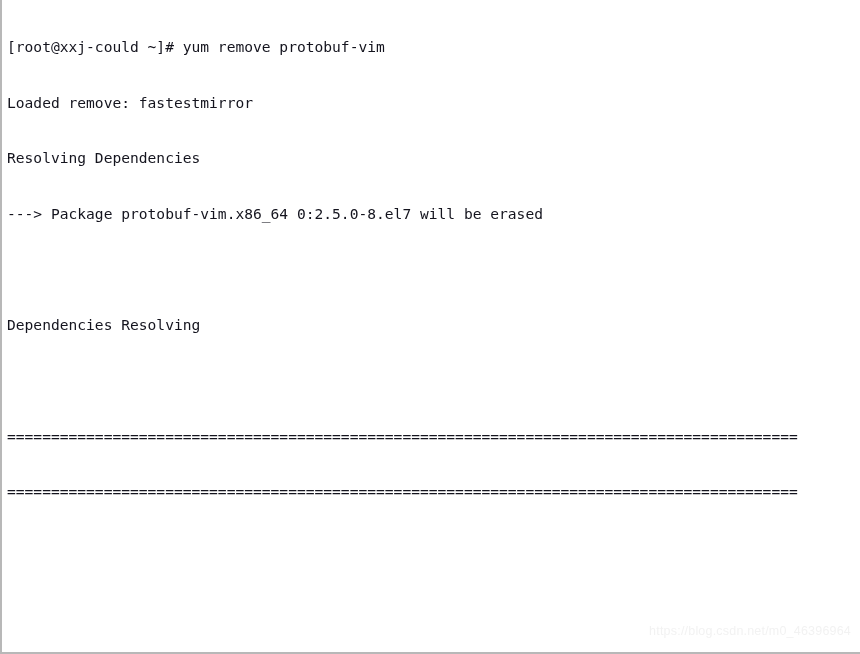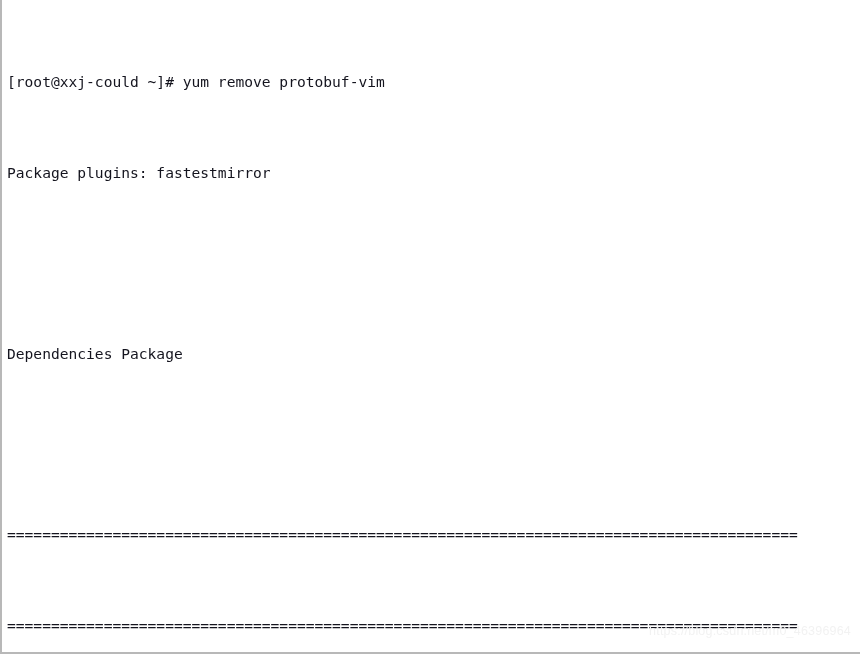"[root@xxj-could ~]# yum remove" #screen .ln { margin-top: 35px -> none }
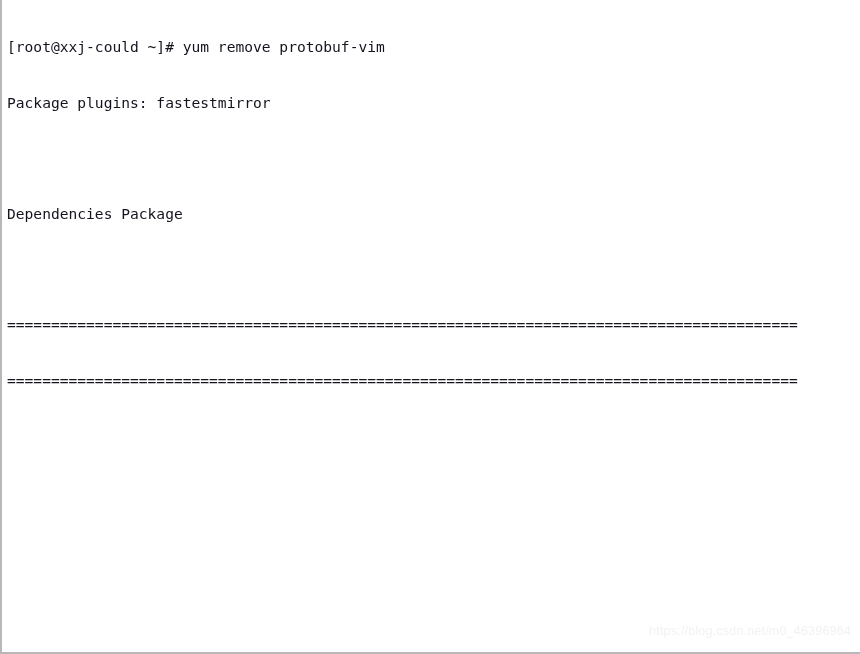"Package plugins: fastestmirror" div.ln { text: Package plugins -> Loaded remove }
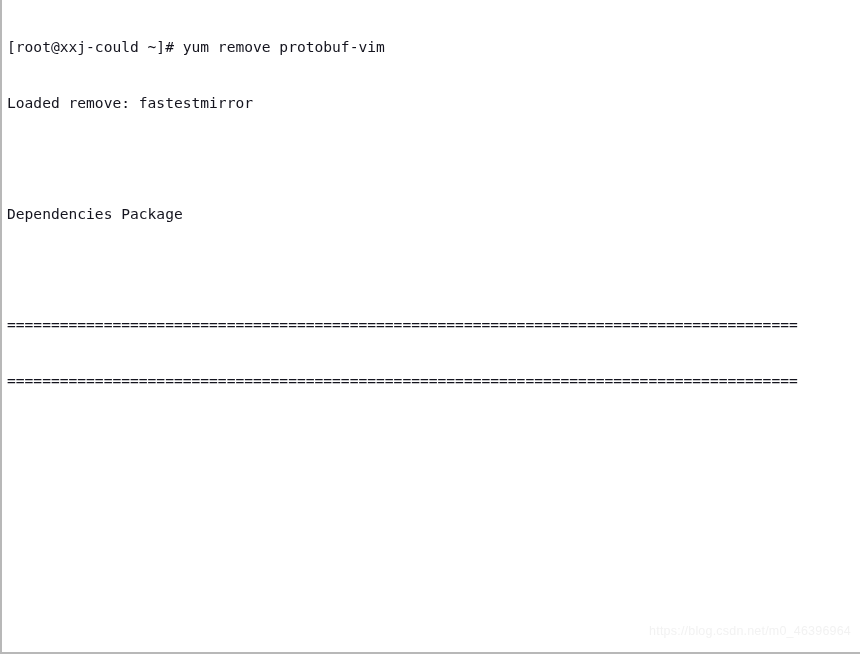"Resolving Dependencies" div.ln { html: none -> <div>Resolving Dependencies</div> }
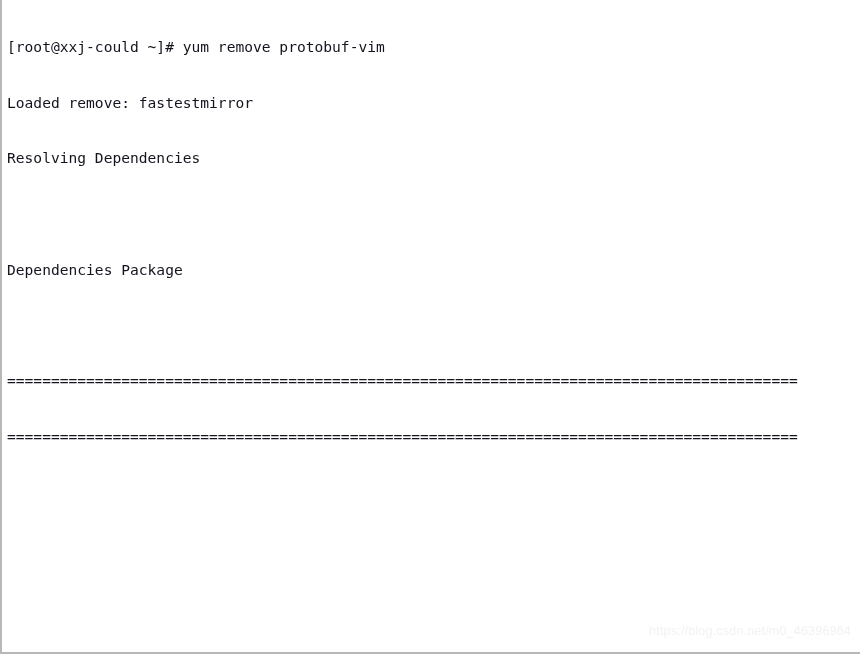"---> Package protobuf-vim.x86_64" div.ln { html: none -> <div>---&gt; Package protobuf-vim.x86_64 0:2.5.0-8.el7 will be erased</div> }
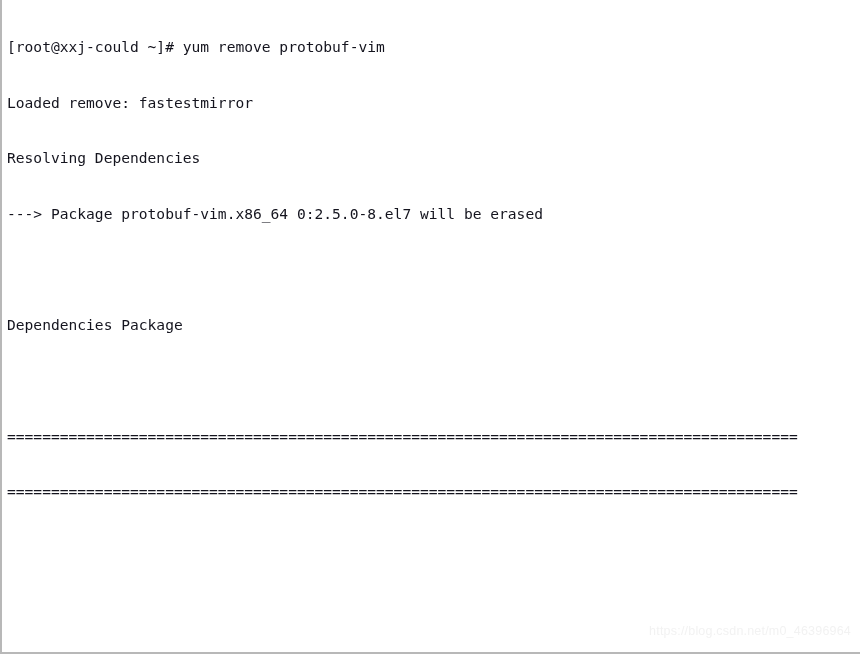"Dependencies Package" div.ln { text: Package -> Resolving }
